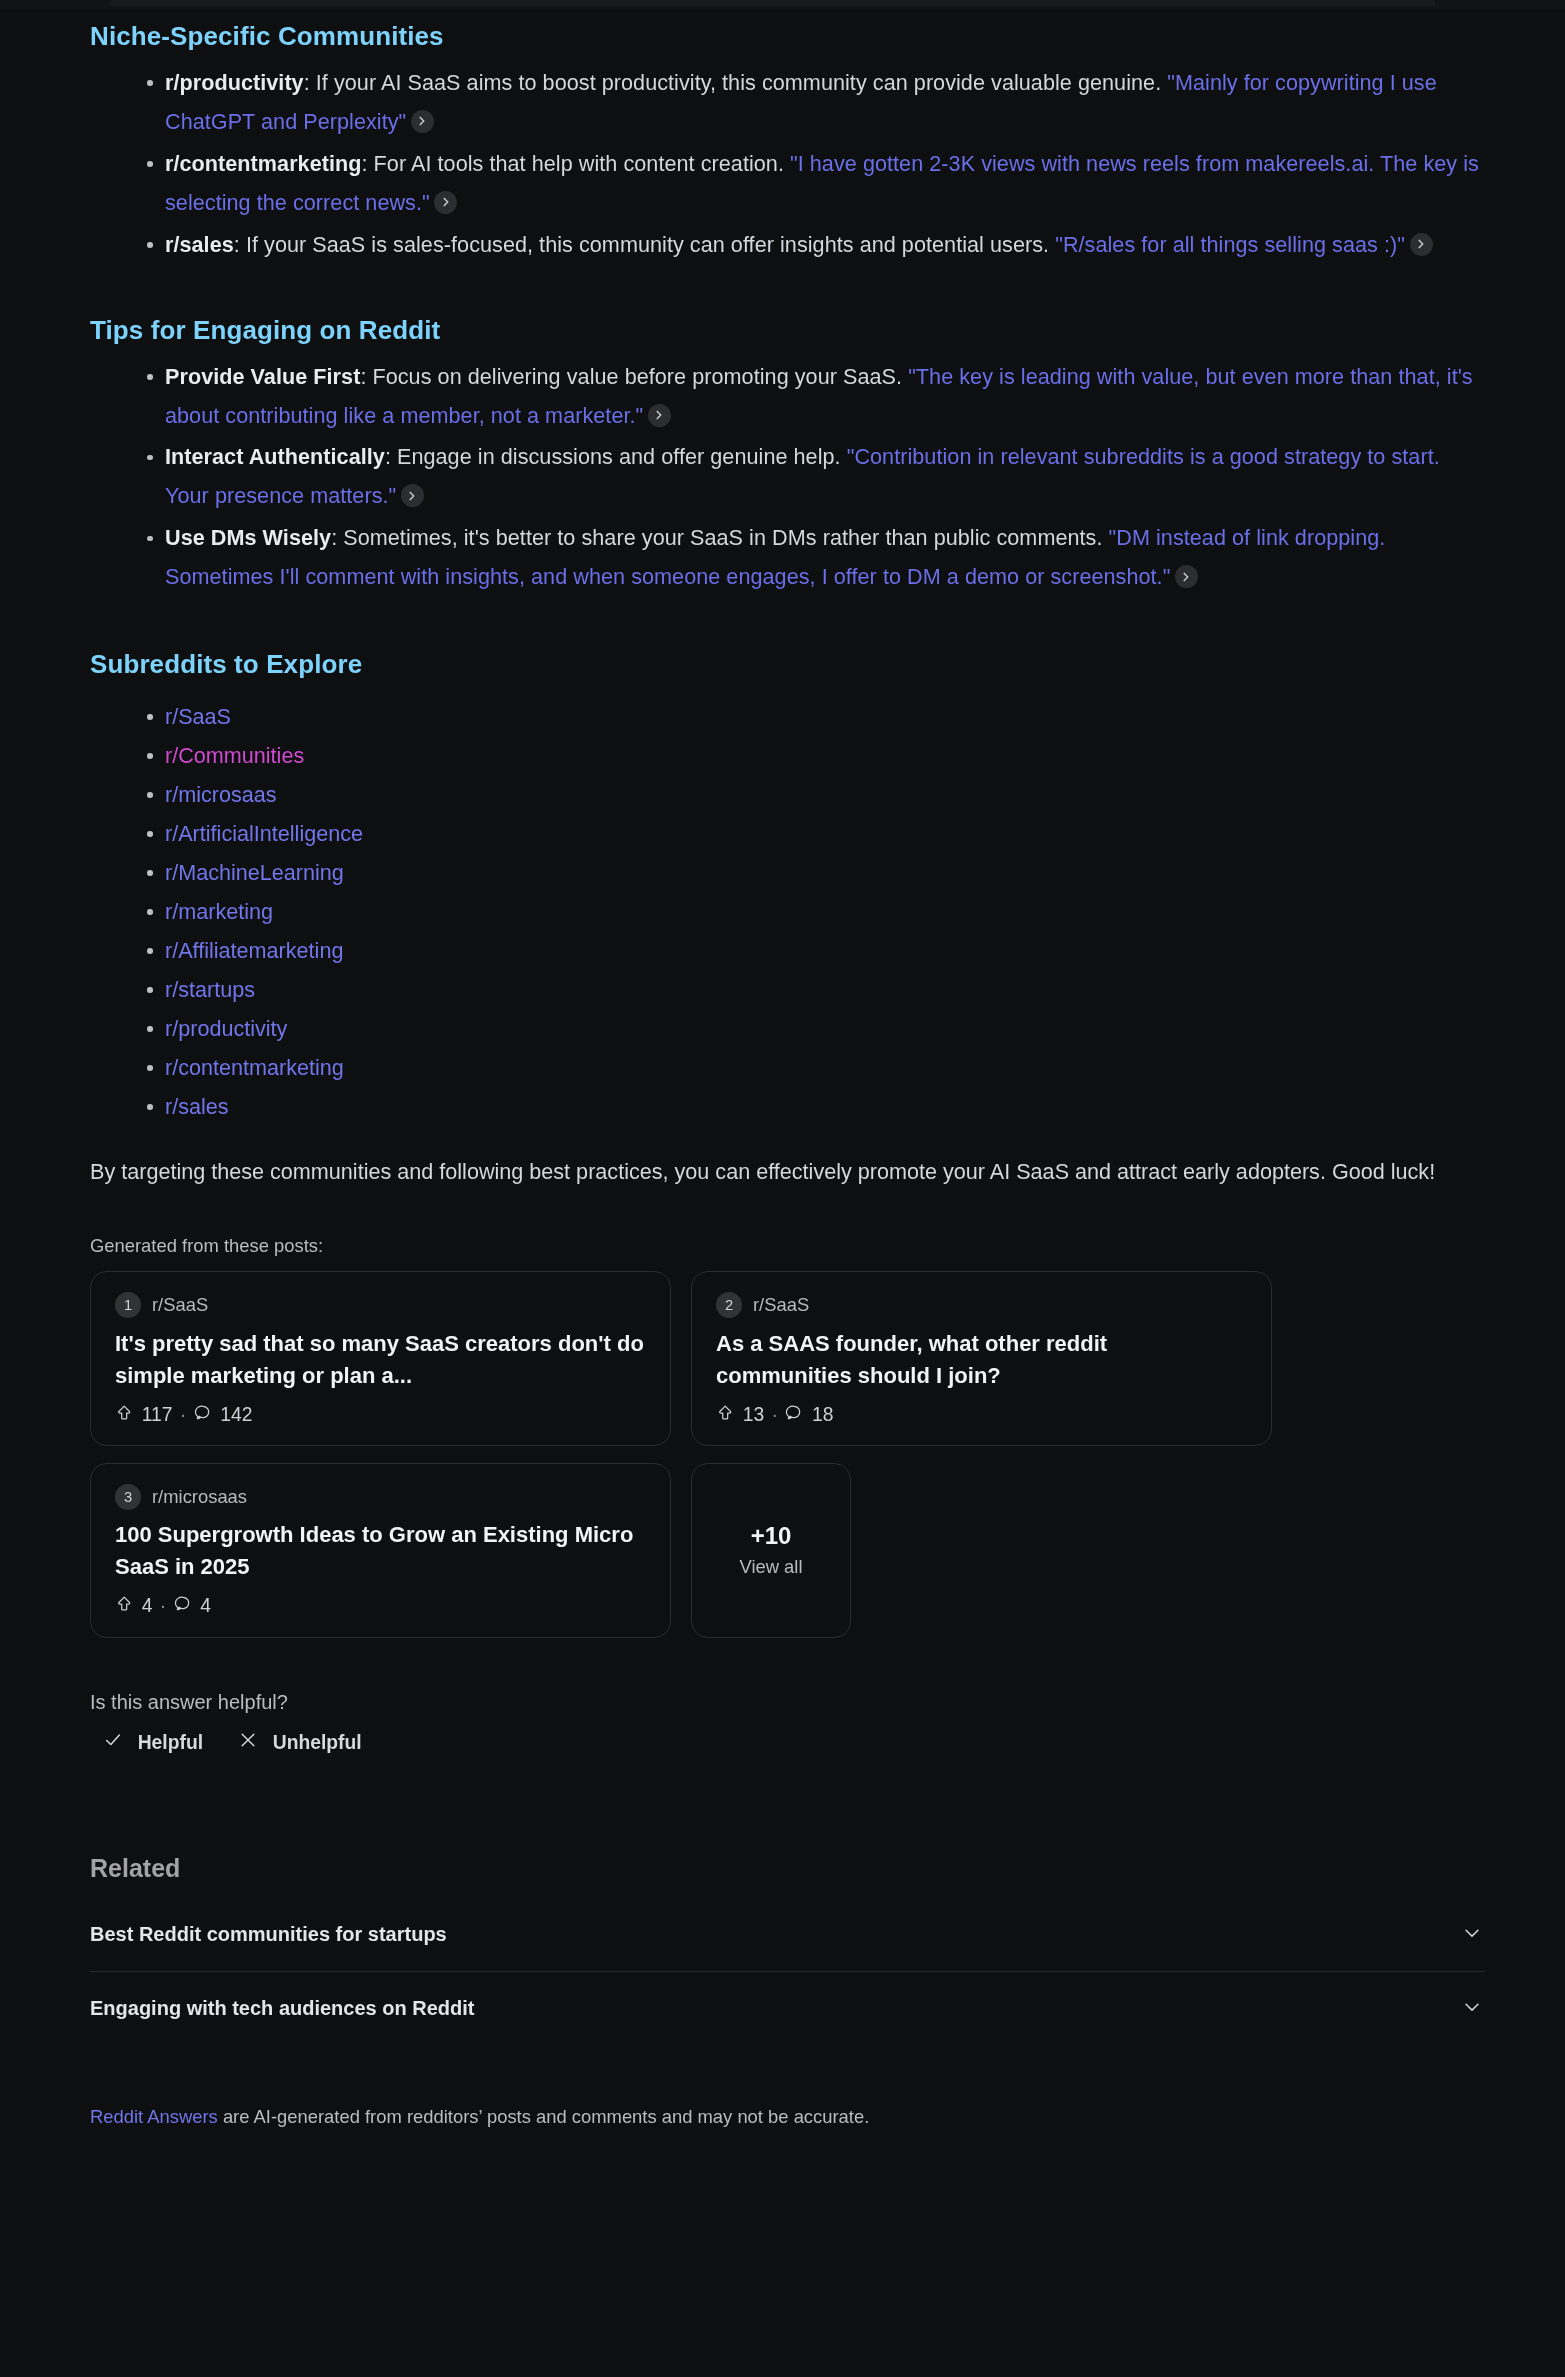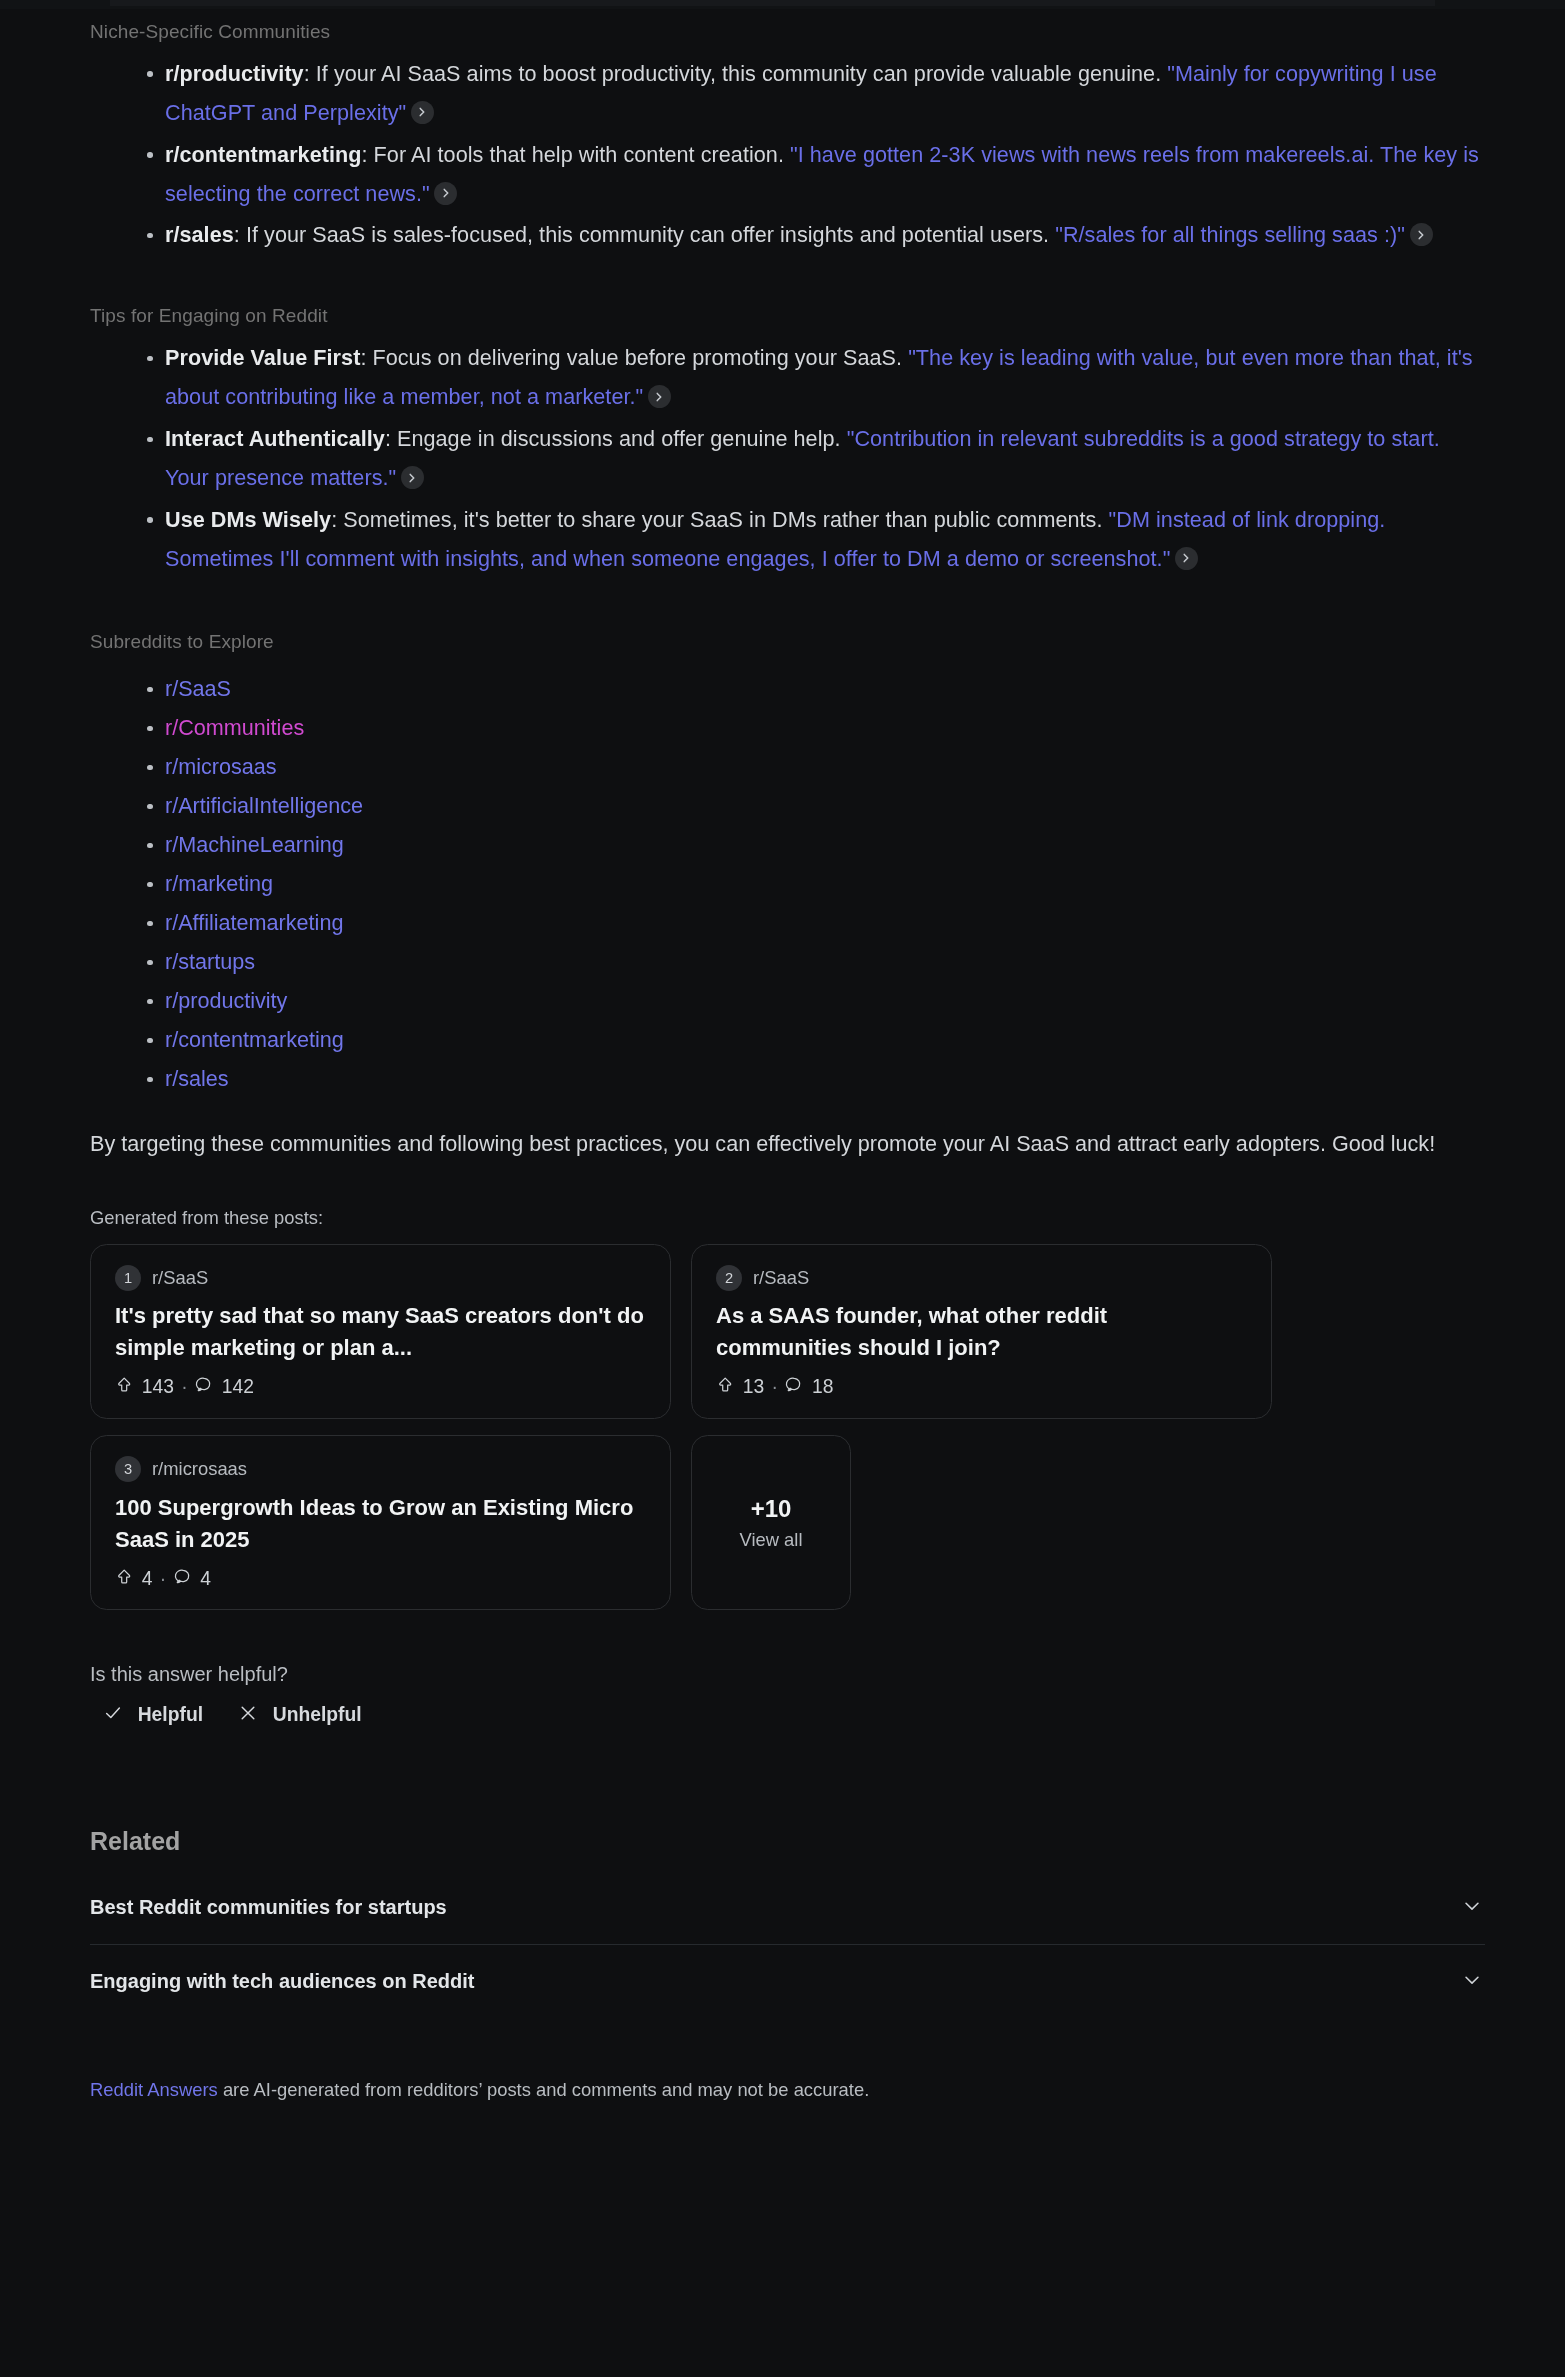"Niche-Specific Communities" h2.section-title { color: #737373 -> #7dd3fc; font-size: 19px -> 26px; font-weight: 400 -> 700 }
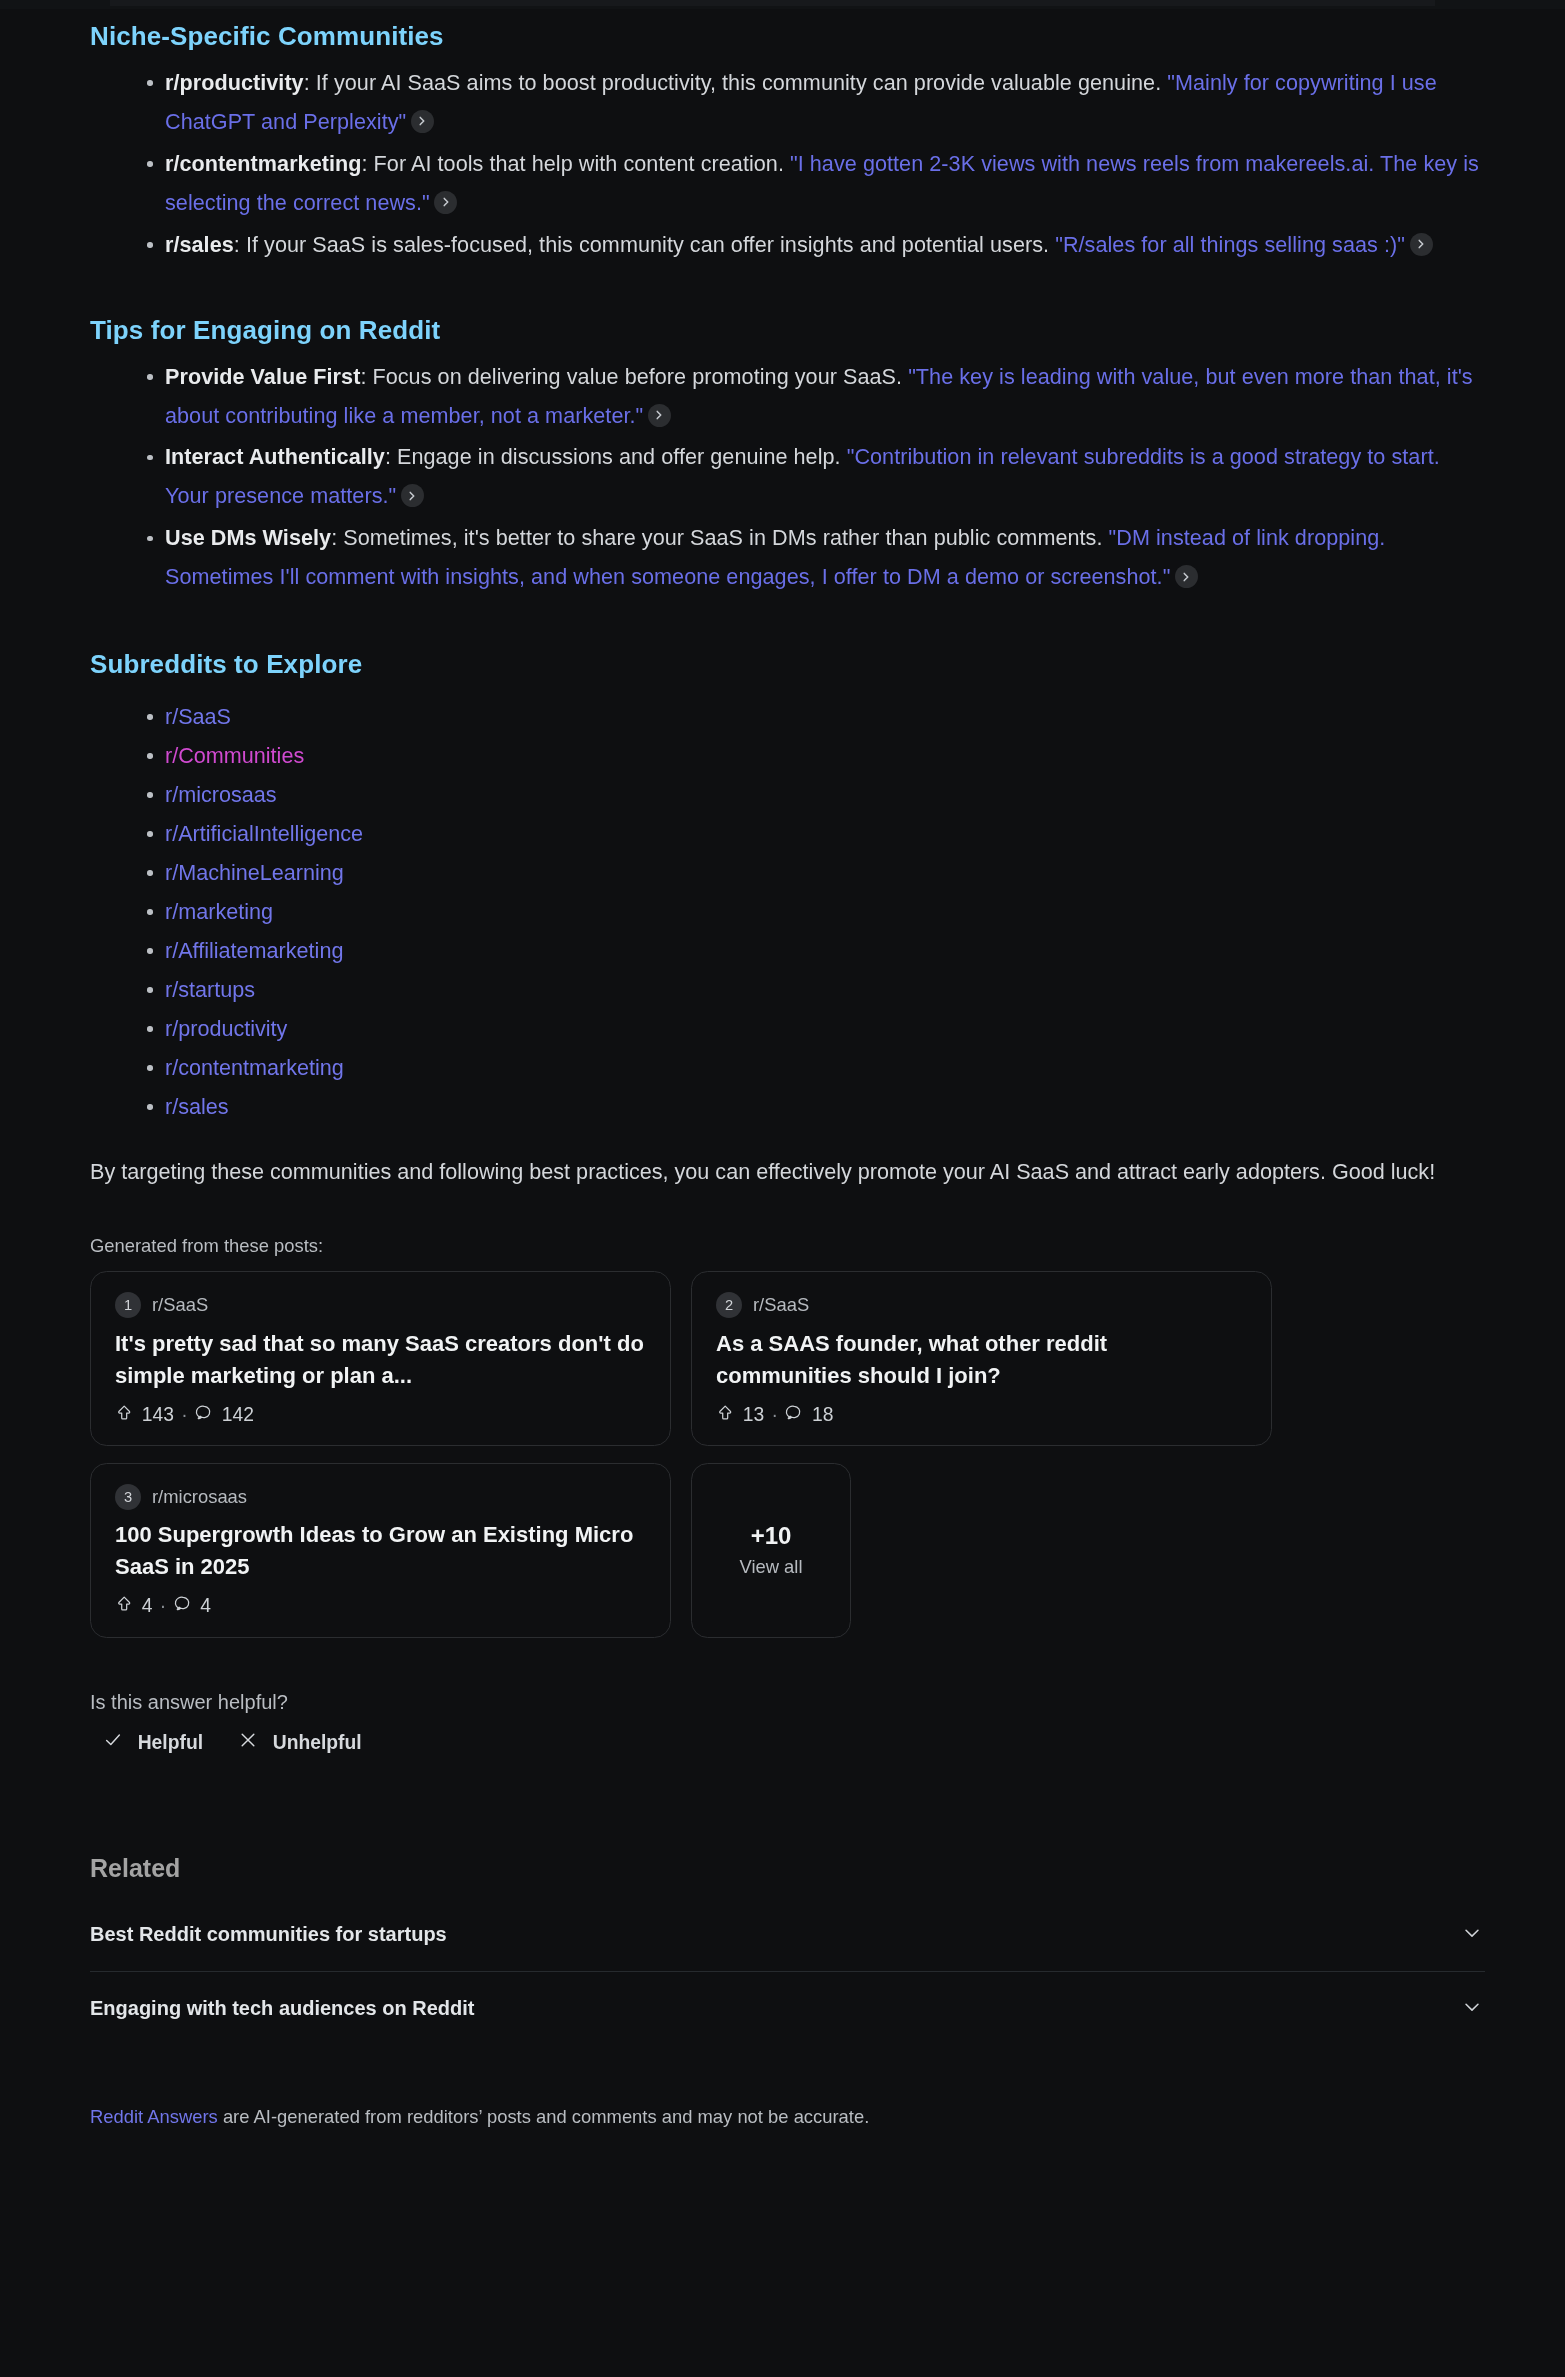"143" span { text: 143 -> 117 }
